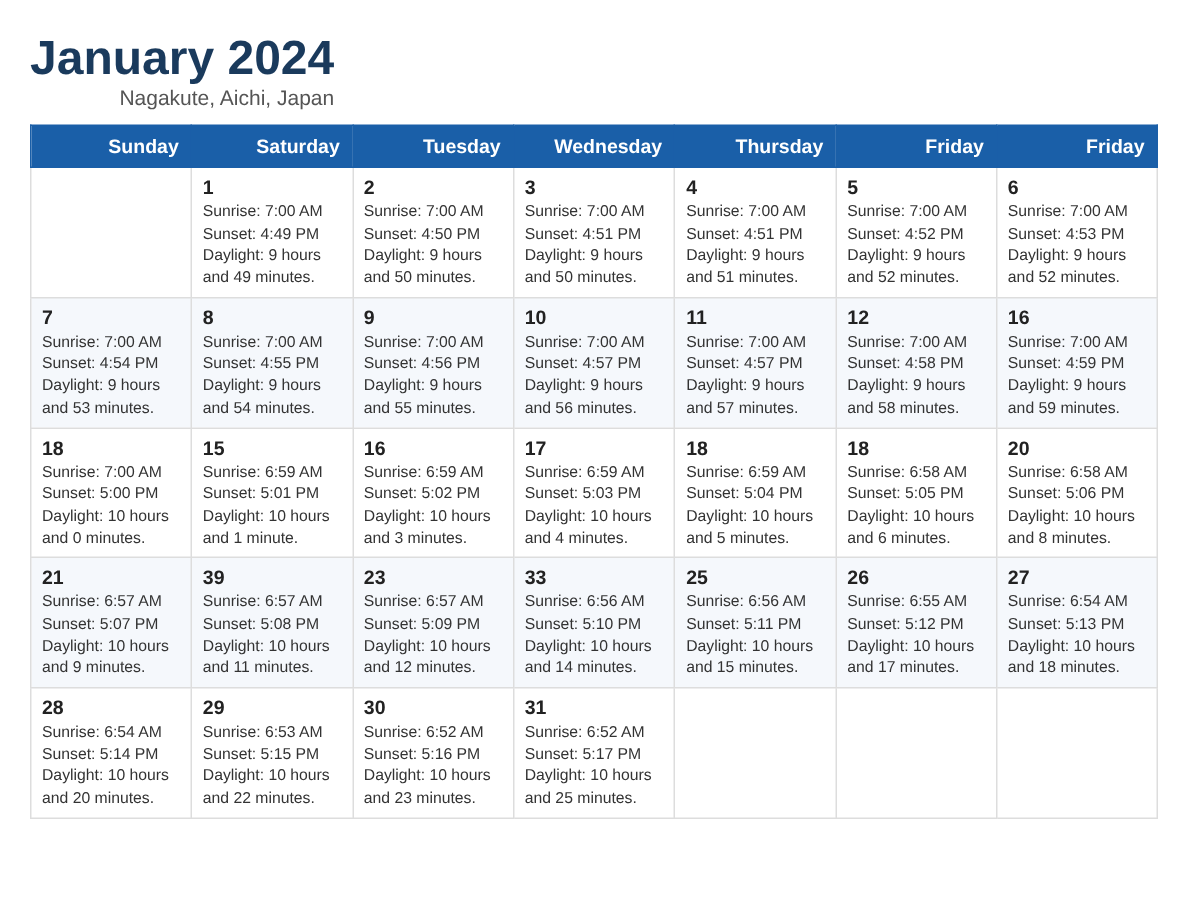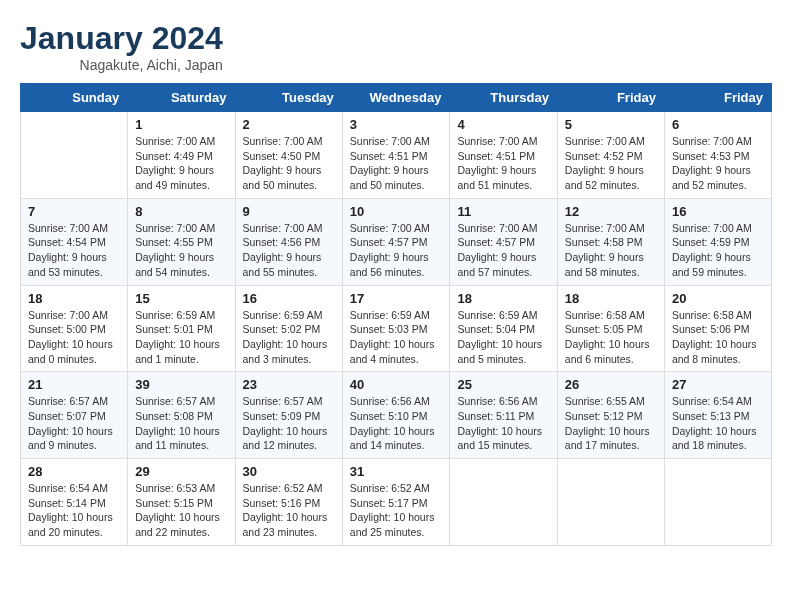"40" div.day-number { text: 40 -> 33 }
